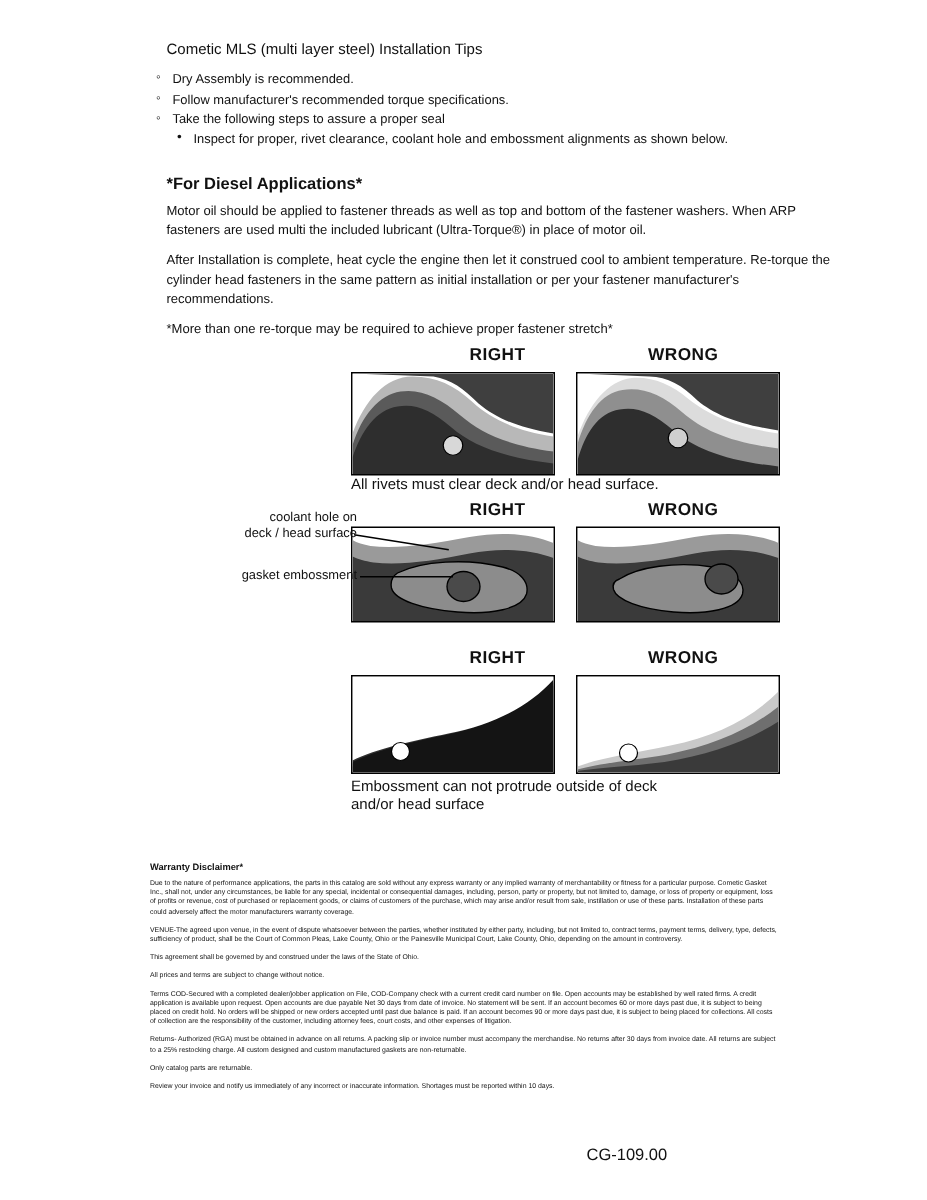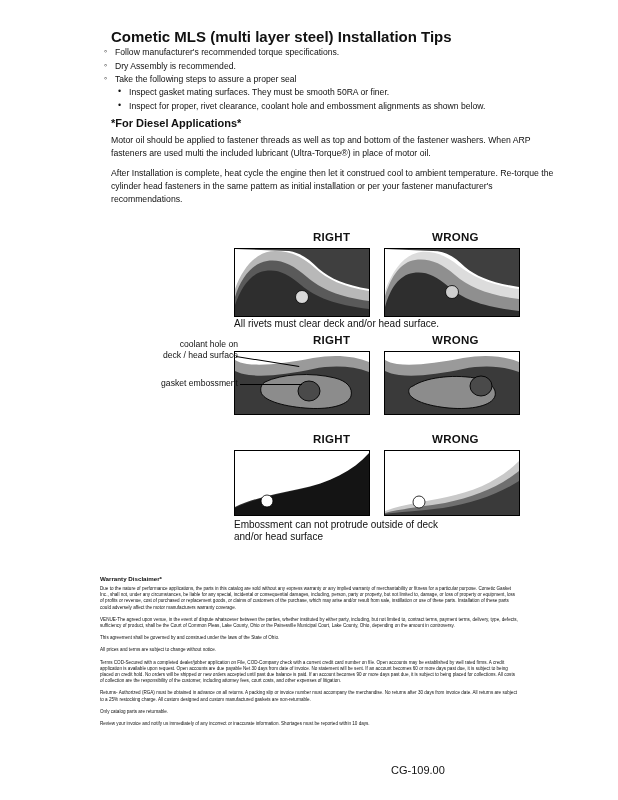"Cometic MLS (multi layer steel)" h1.title { font-size: 15px -> 10px; font-weight: bold -> normal }
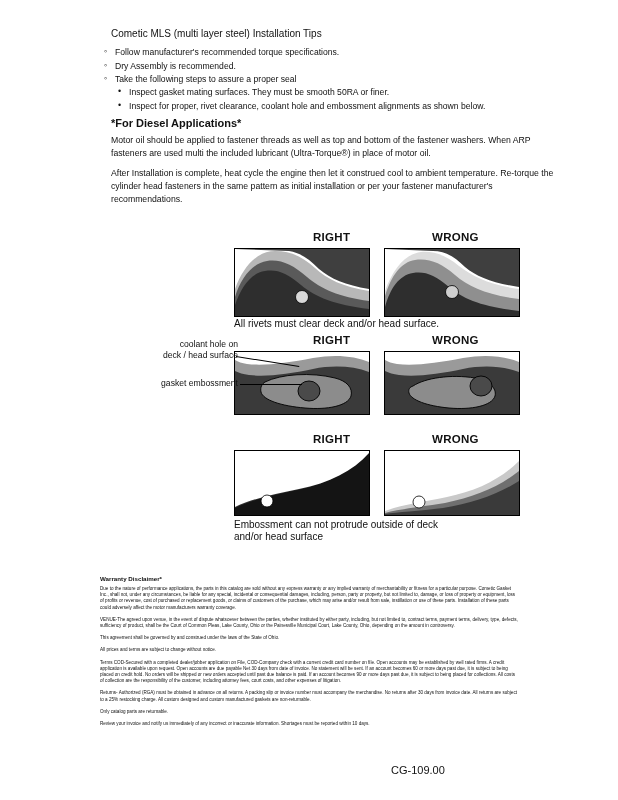"Follow manufacturer's recommended torque" li { order: before "Dry Assembly is recommended." -> after "Dry Assembly is recommended." }
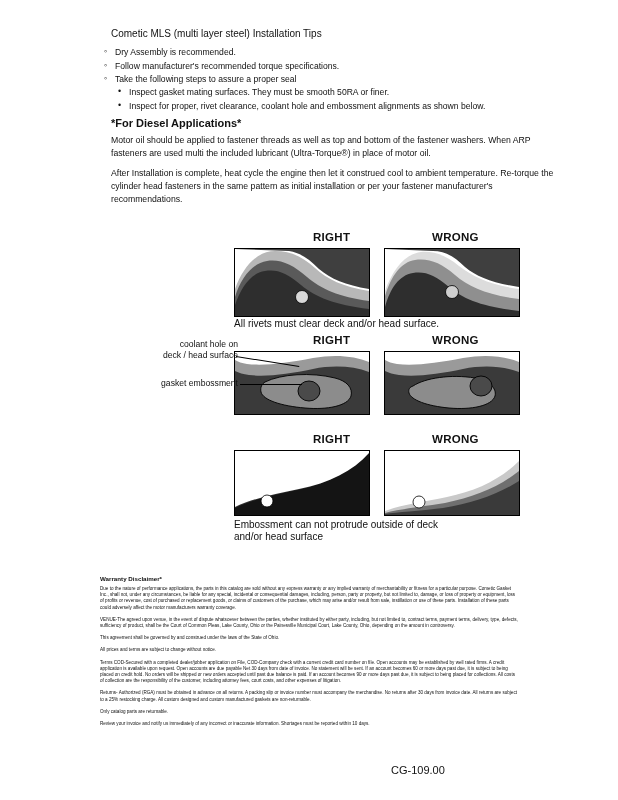"Inspect gasket mating surfaces. They" li { html: <li>Inspect gasket mating surfaces. They must be smooth 50RA or finer.</li> -> none }
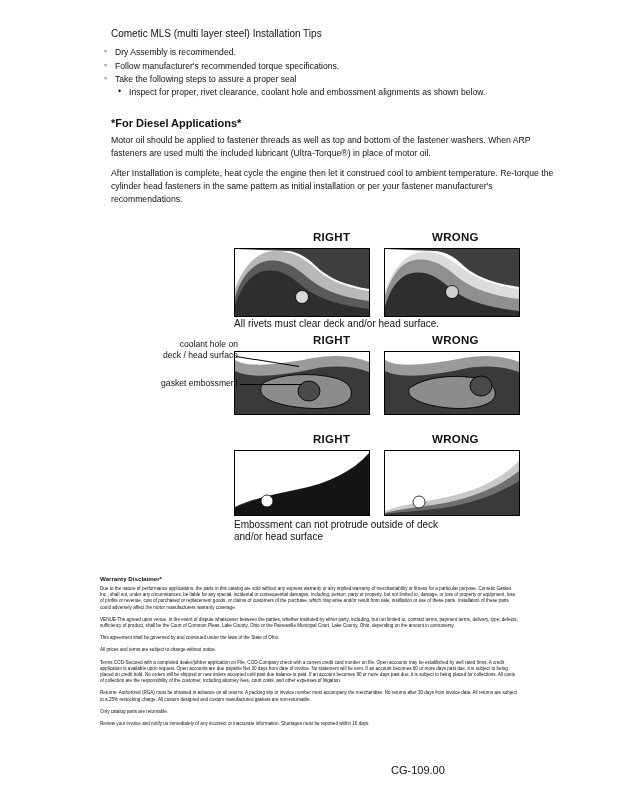"*More than one re-torque may" p.body { html: none -> <p>*More than one re-torque may be required to achieve proper fastener stretch*</p> }
